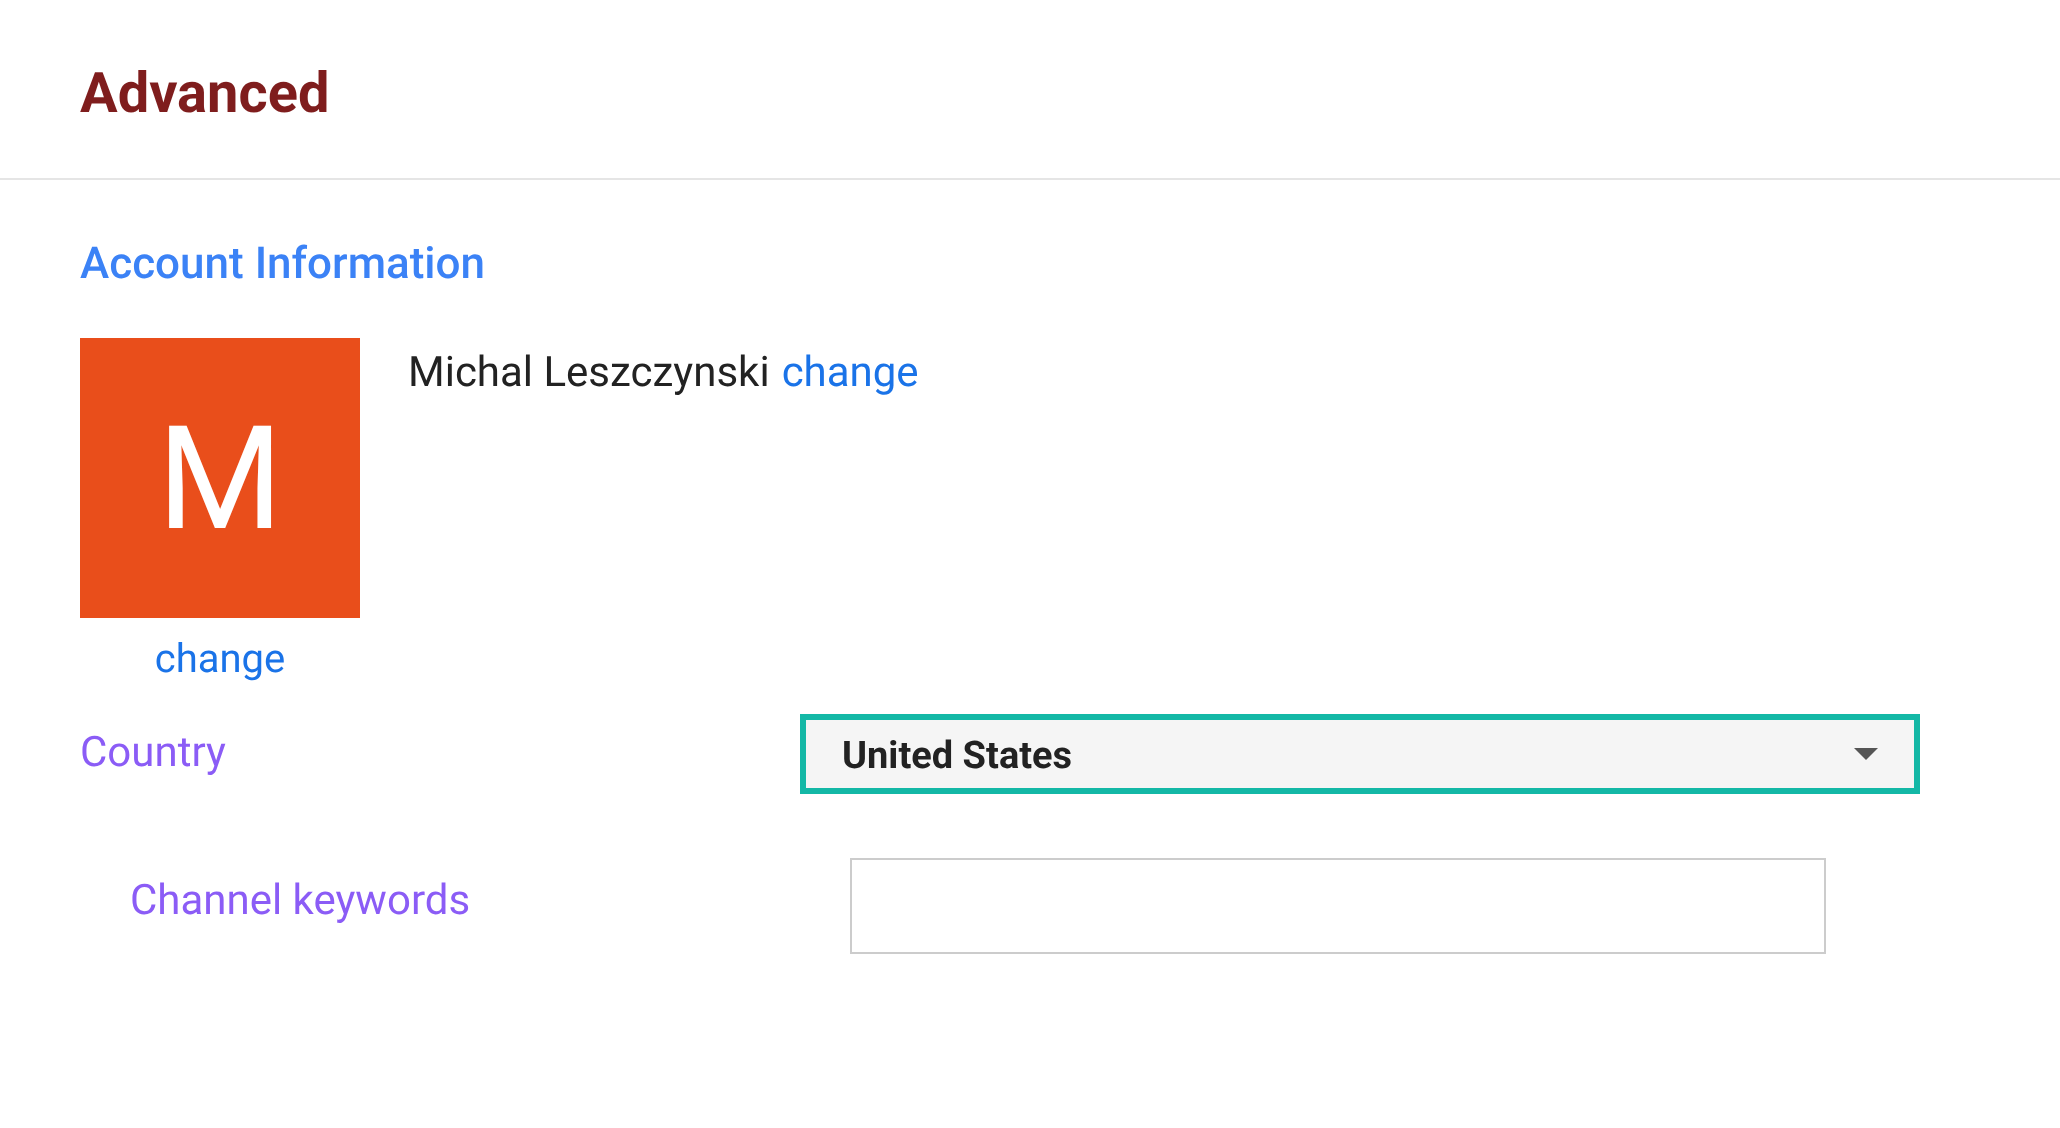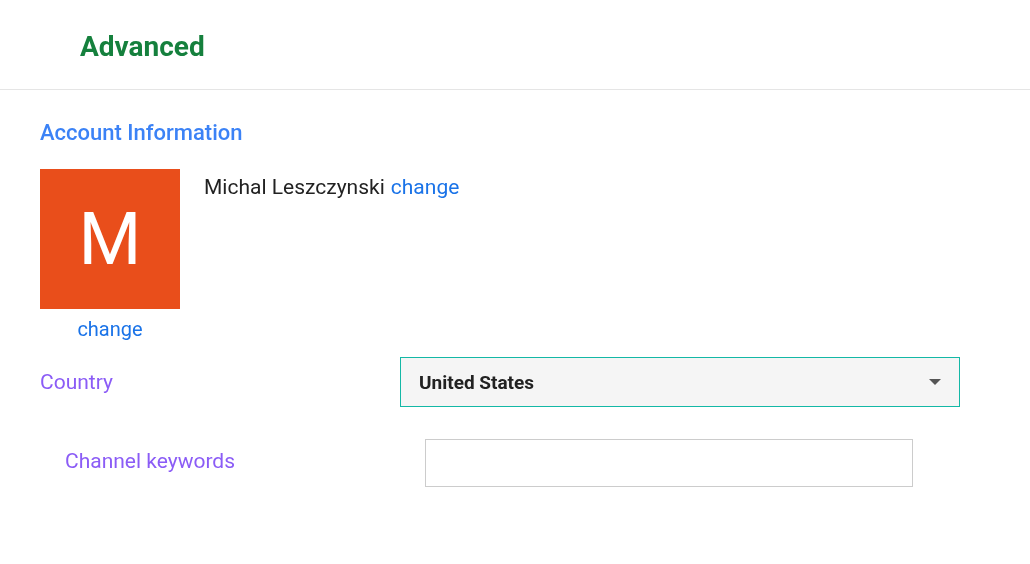"Advanced" .page-title { color: #15803d -> #7f1d1d; margin-left: 40px -> none }
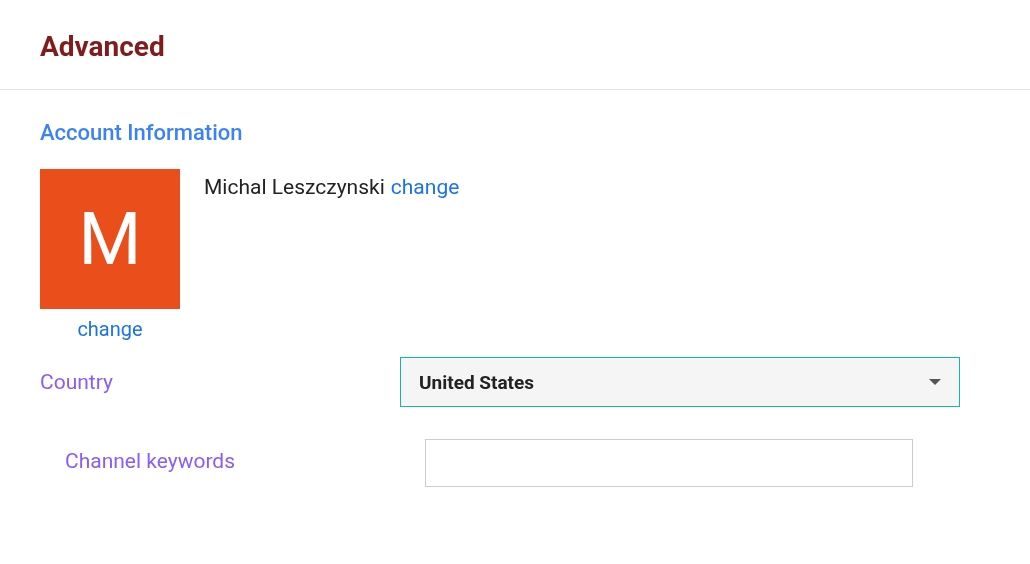"United States" .country-select { border: 1px solid #14b8a6 -> 3px solid #14b8a6; height: 50px -> 40px }
